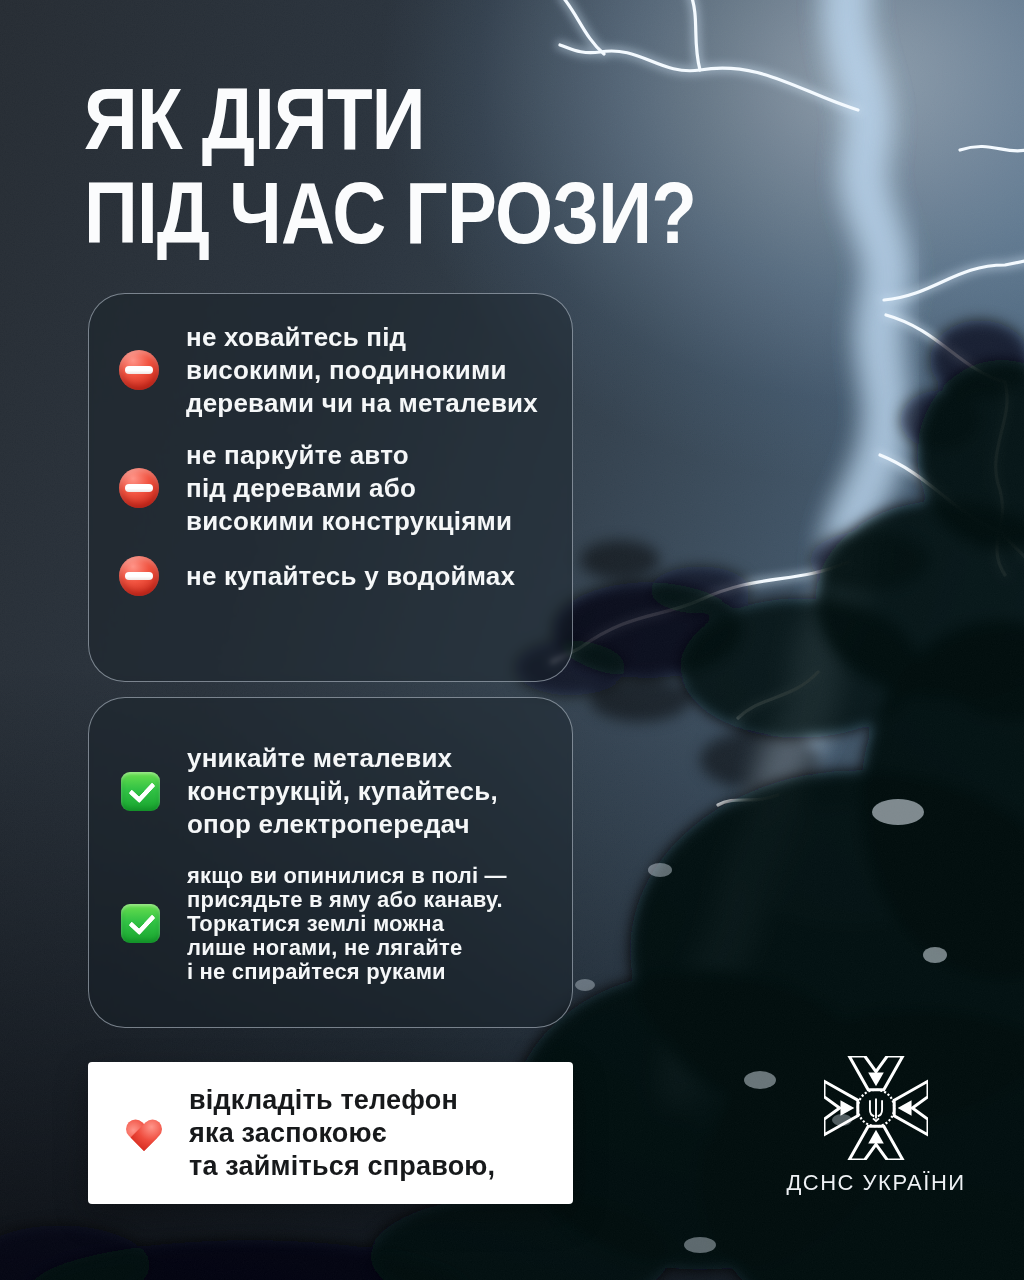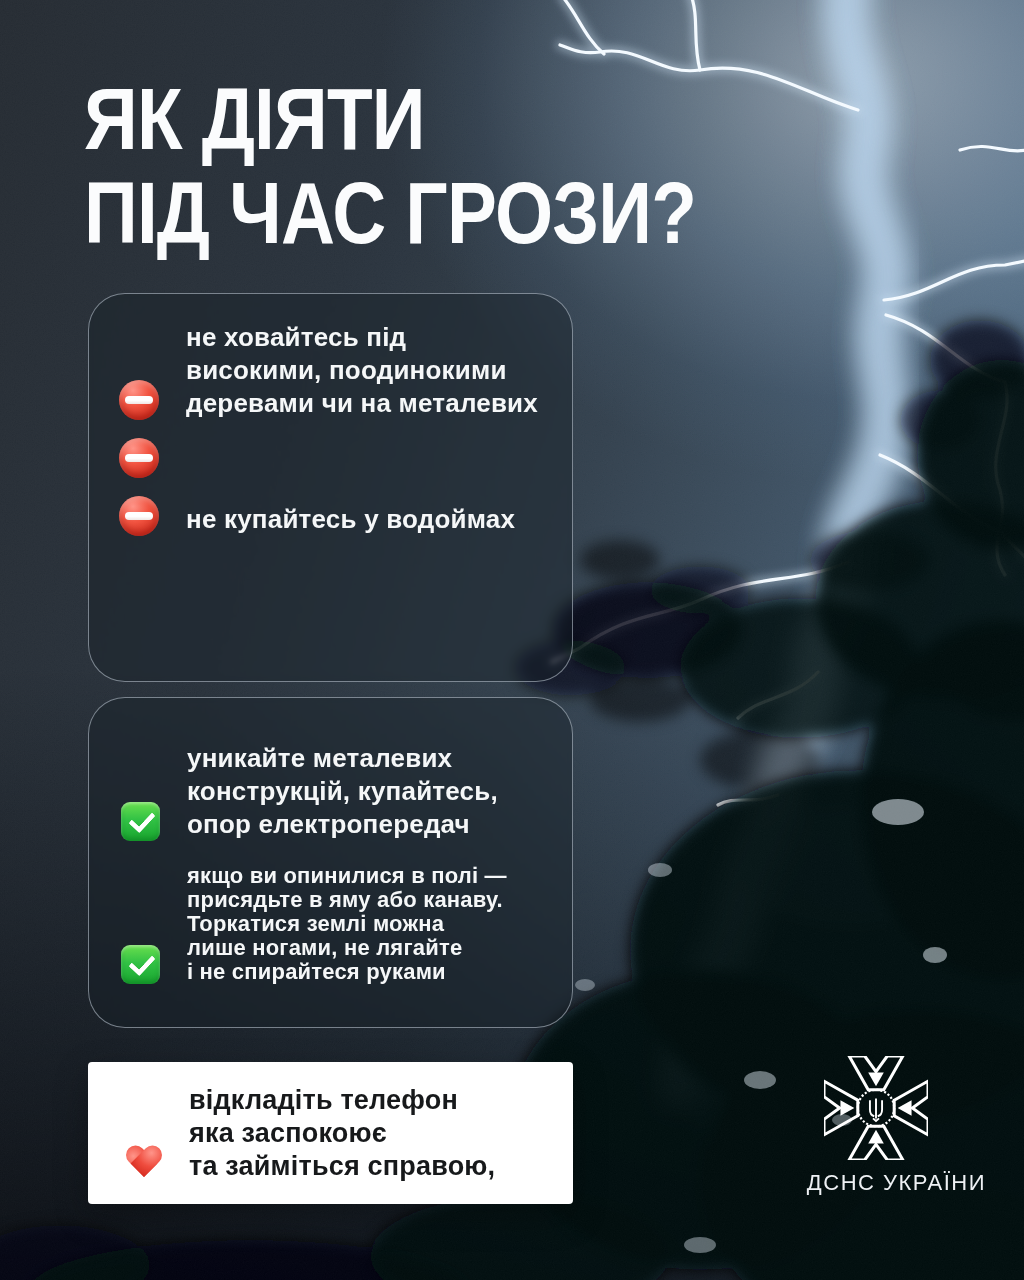"не ховайтесь під" .item { align-items: flex-end -> center }
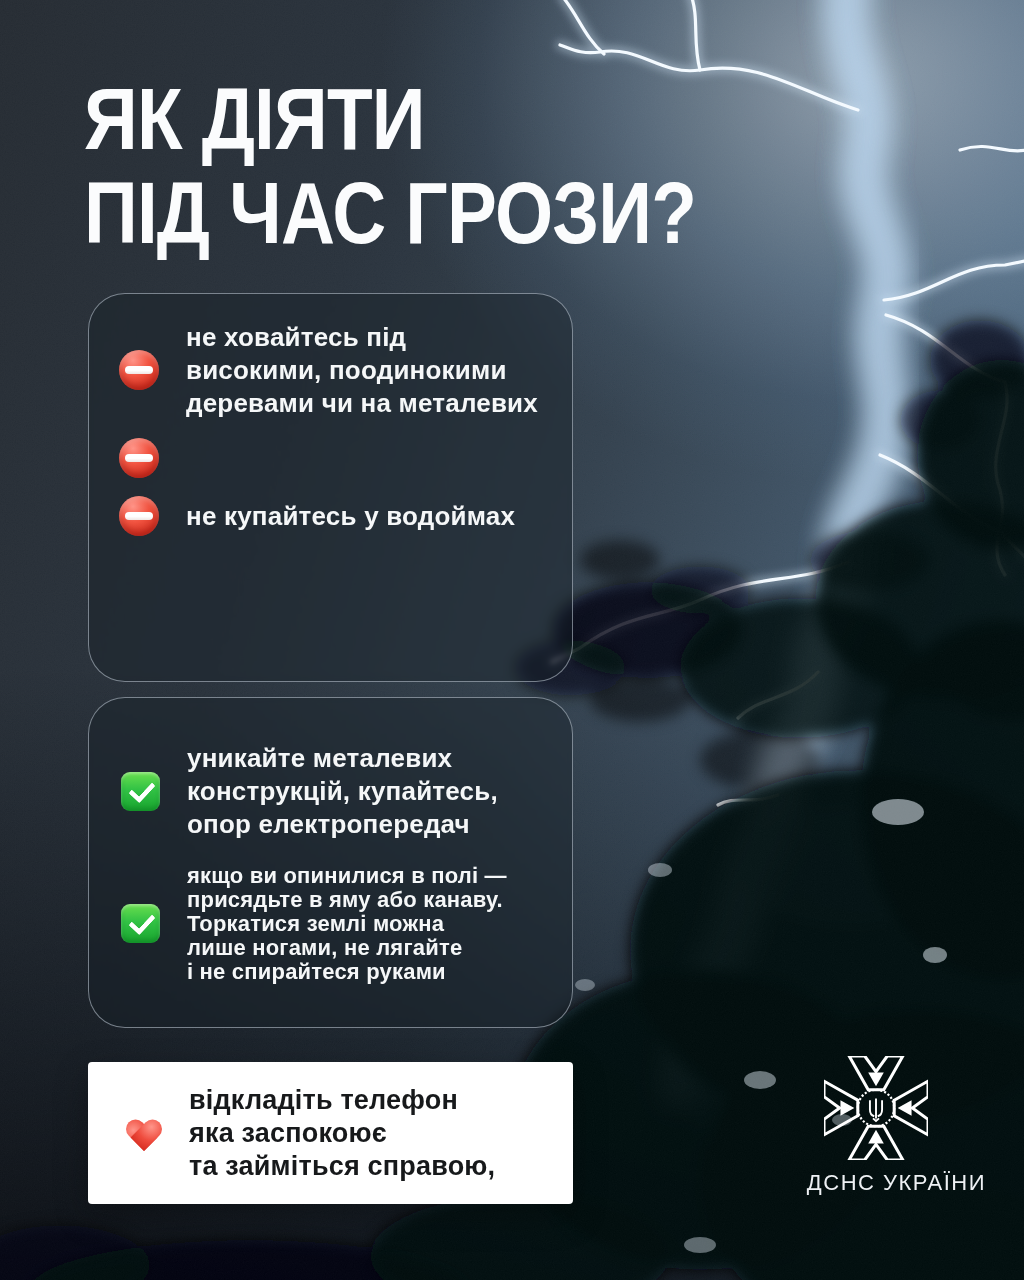"не паркуйте авто" div { html: none -> <div> <div>не паркуйте авто</div> <div>під деревами або</div> <div>високими конструкціями</div> </div> }
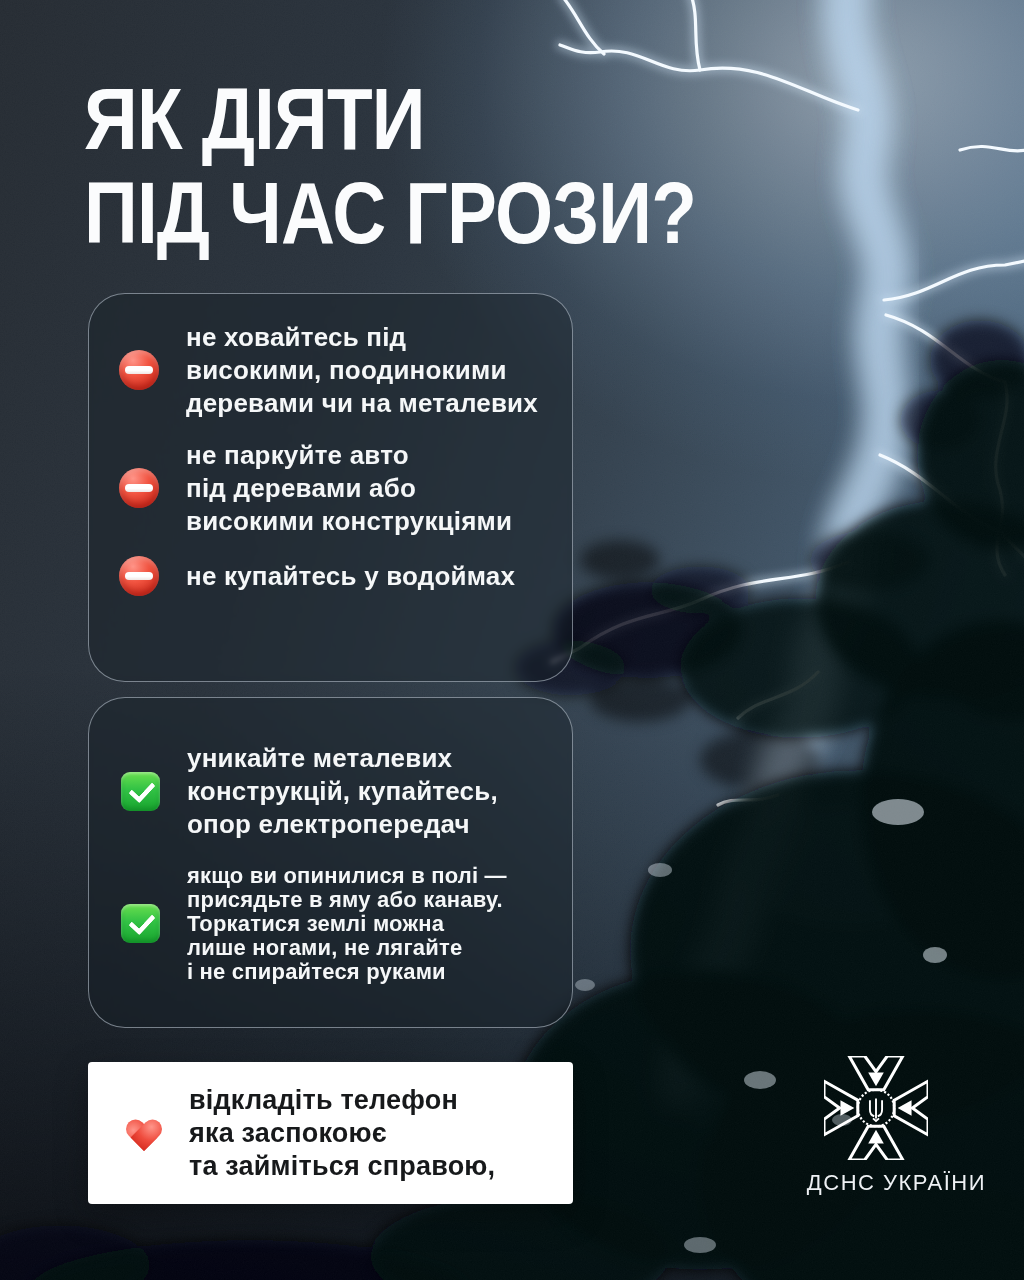"ДСНС УКРАЇНИ" #org-name { text-align: right -> center }
